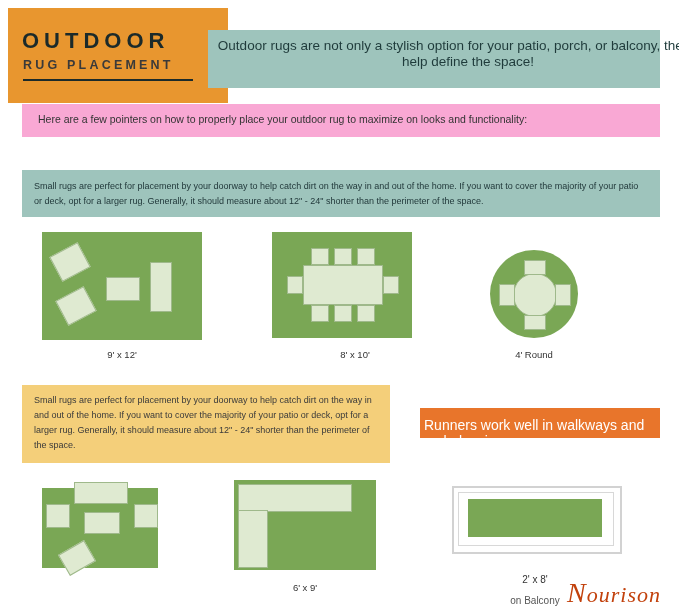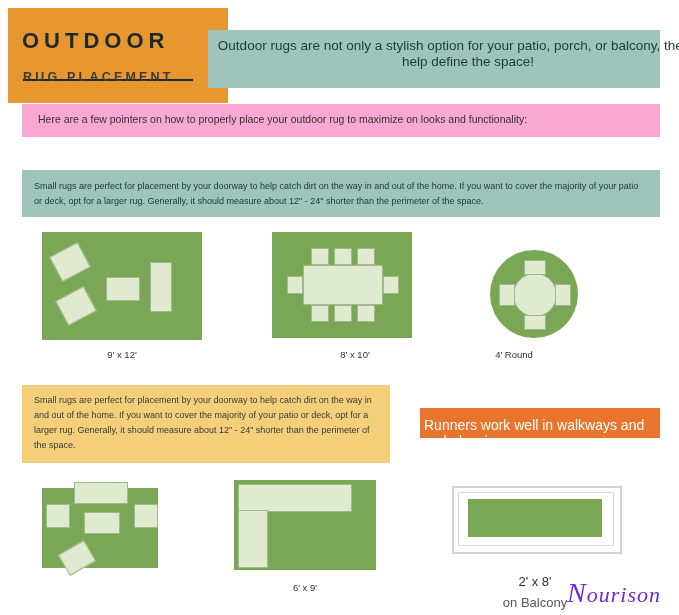"RUG PLACEMENT" .title-sub { top: 70px -> 58px }
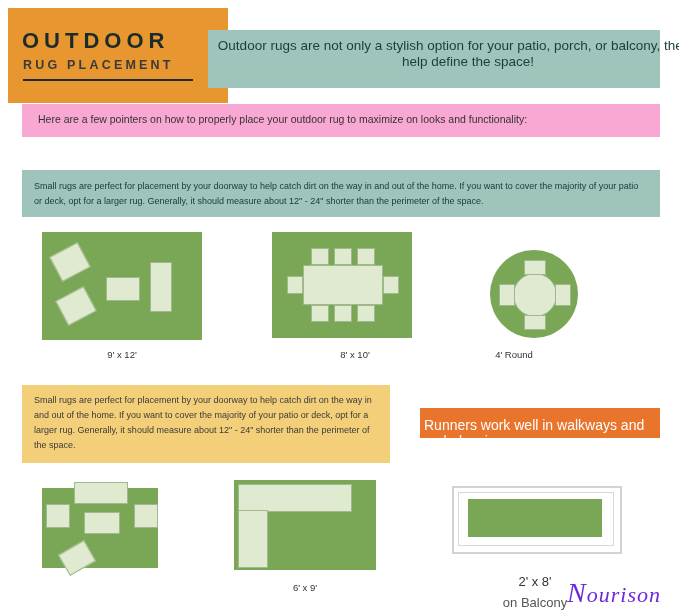"4' Round" div.fig-label { left: 464px -> 484px }
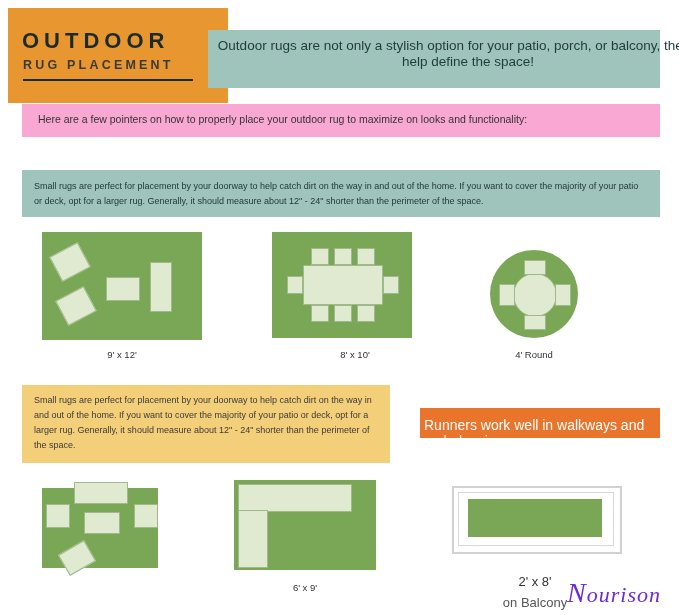"2' x 8'" .fig-label.small { font-size: 13px -> 10px }
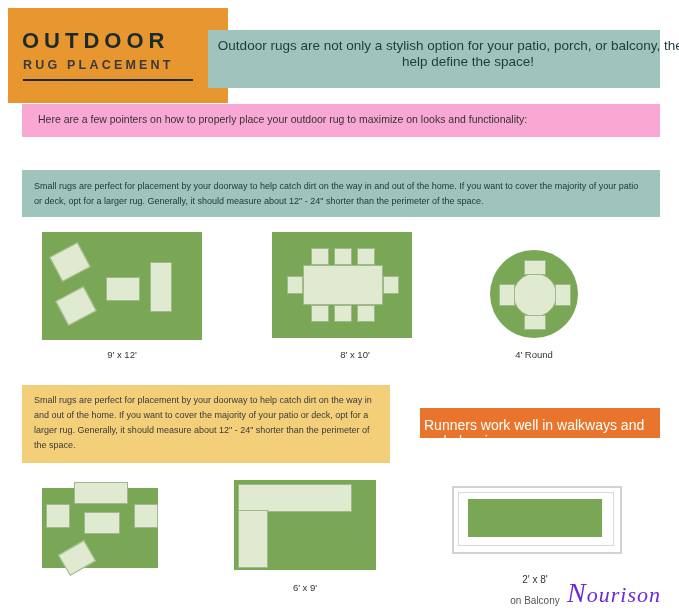"Nourison" .logo { color: #6d28d9 -> #c2410c }
